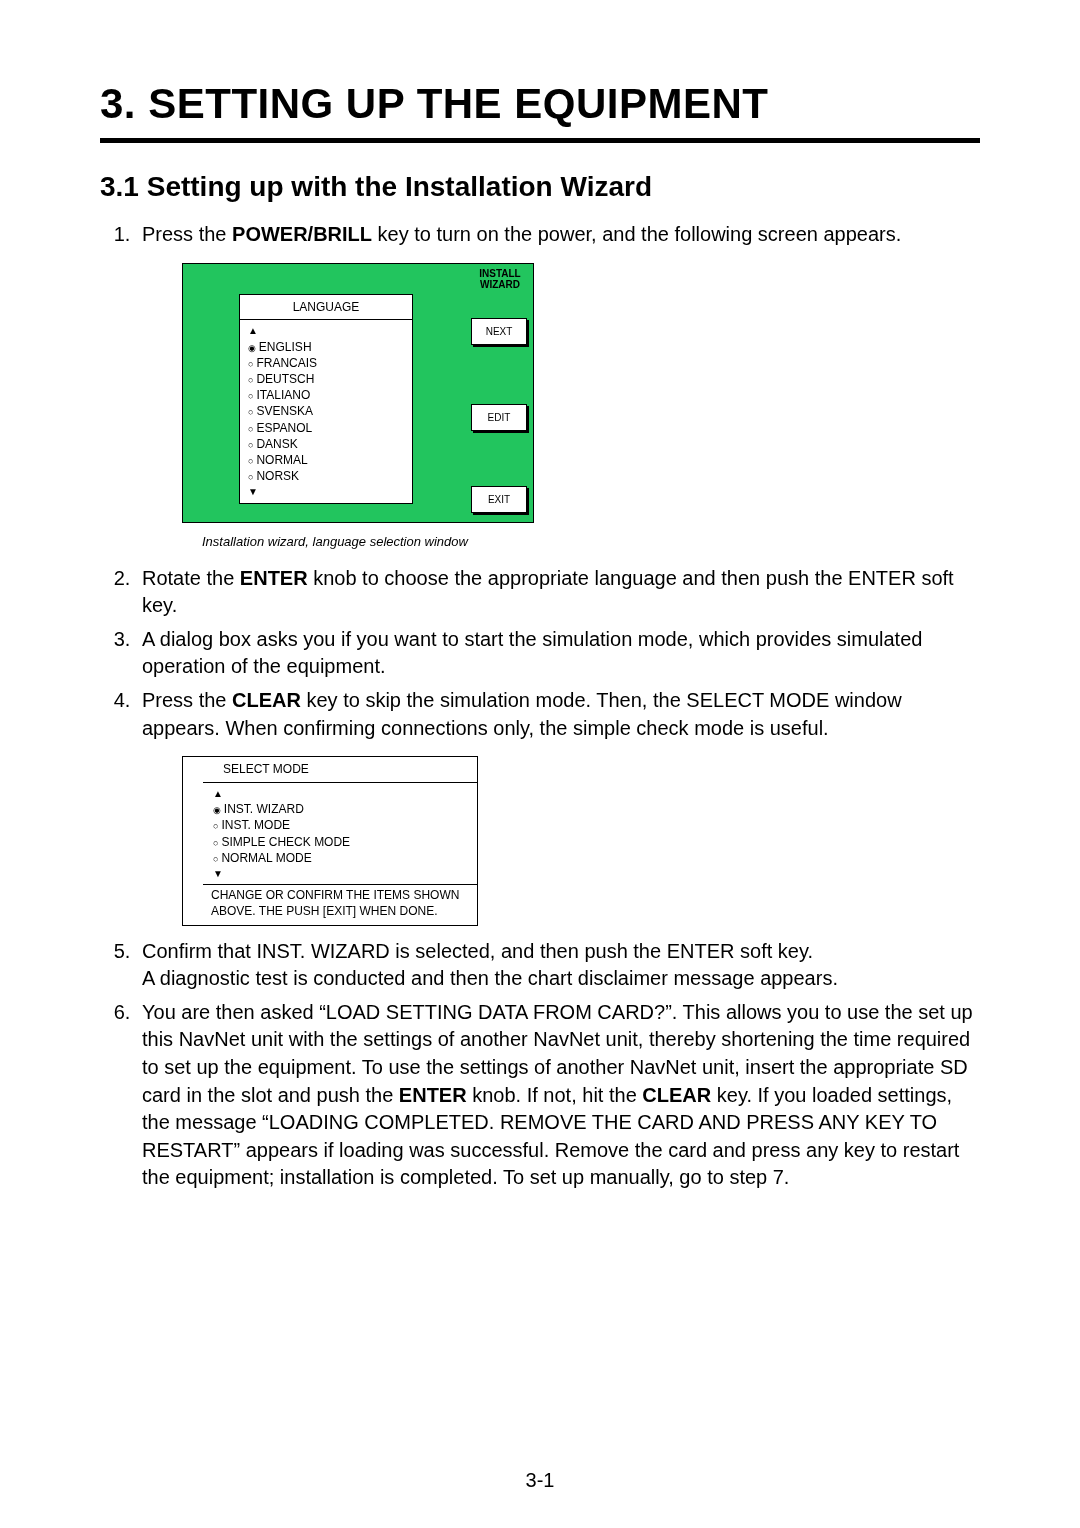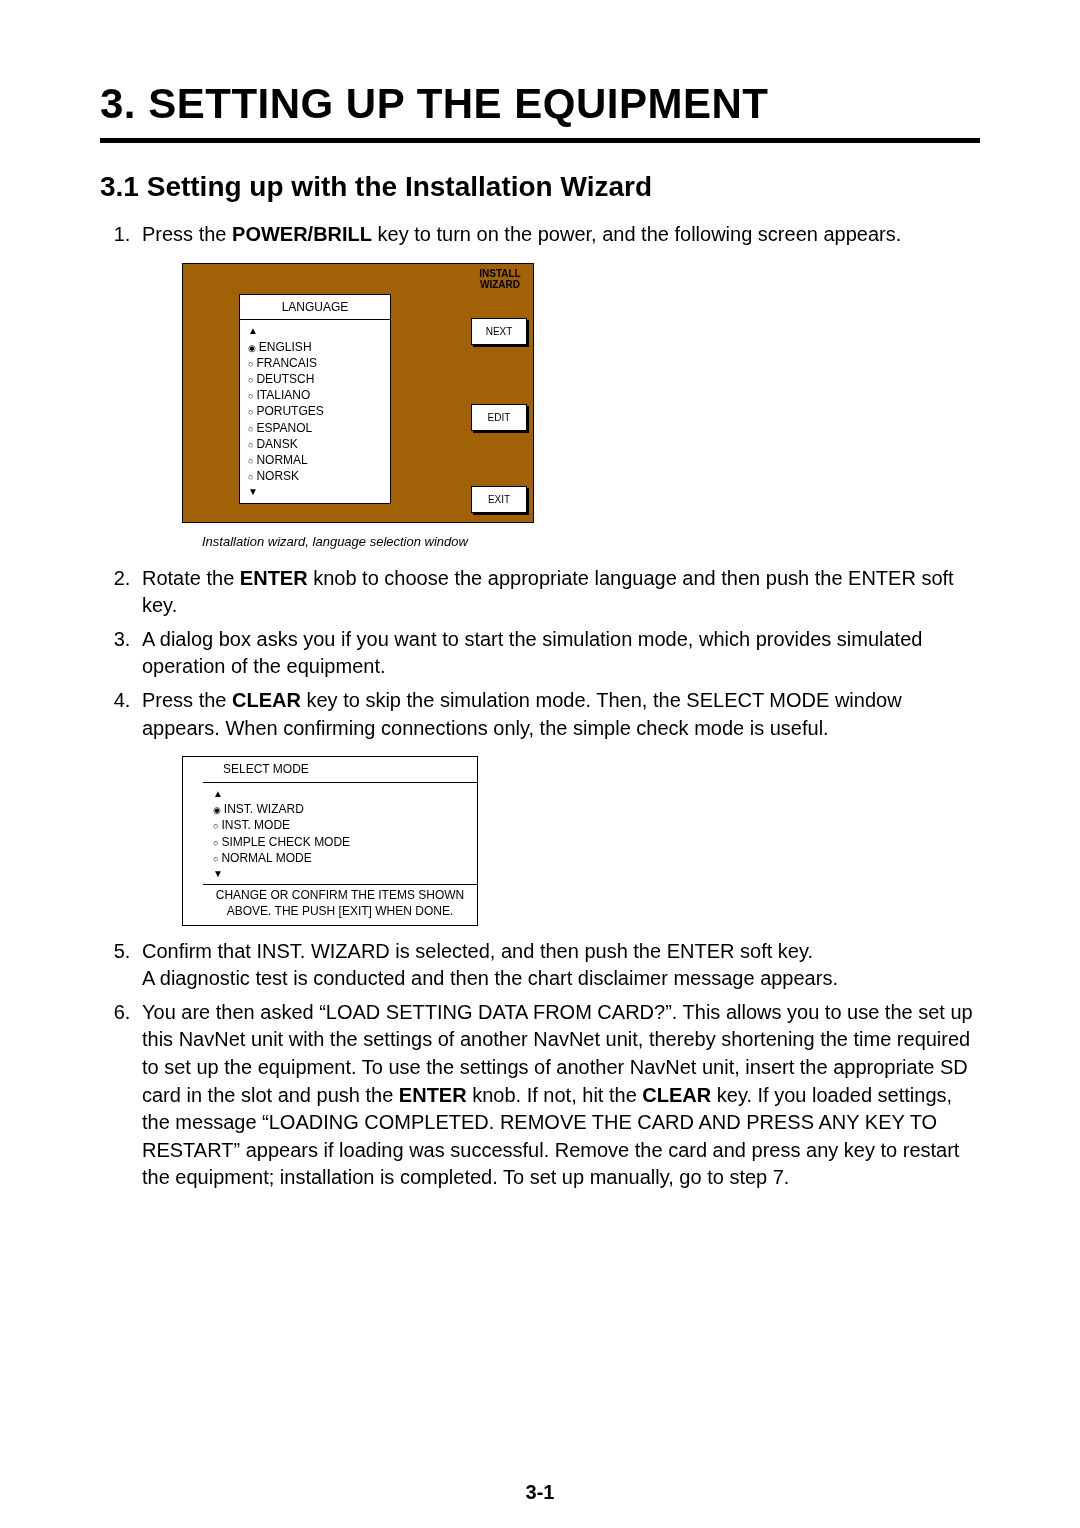"INSTALL" .fig1 { background: #a16207 -> #22c55e }
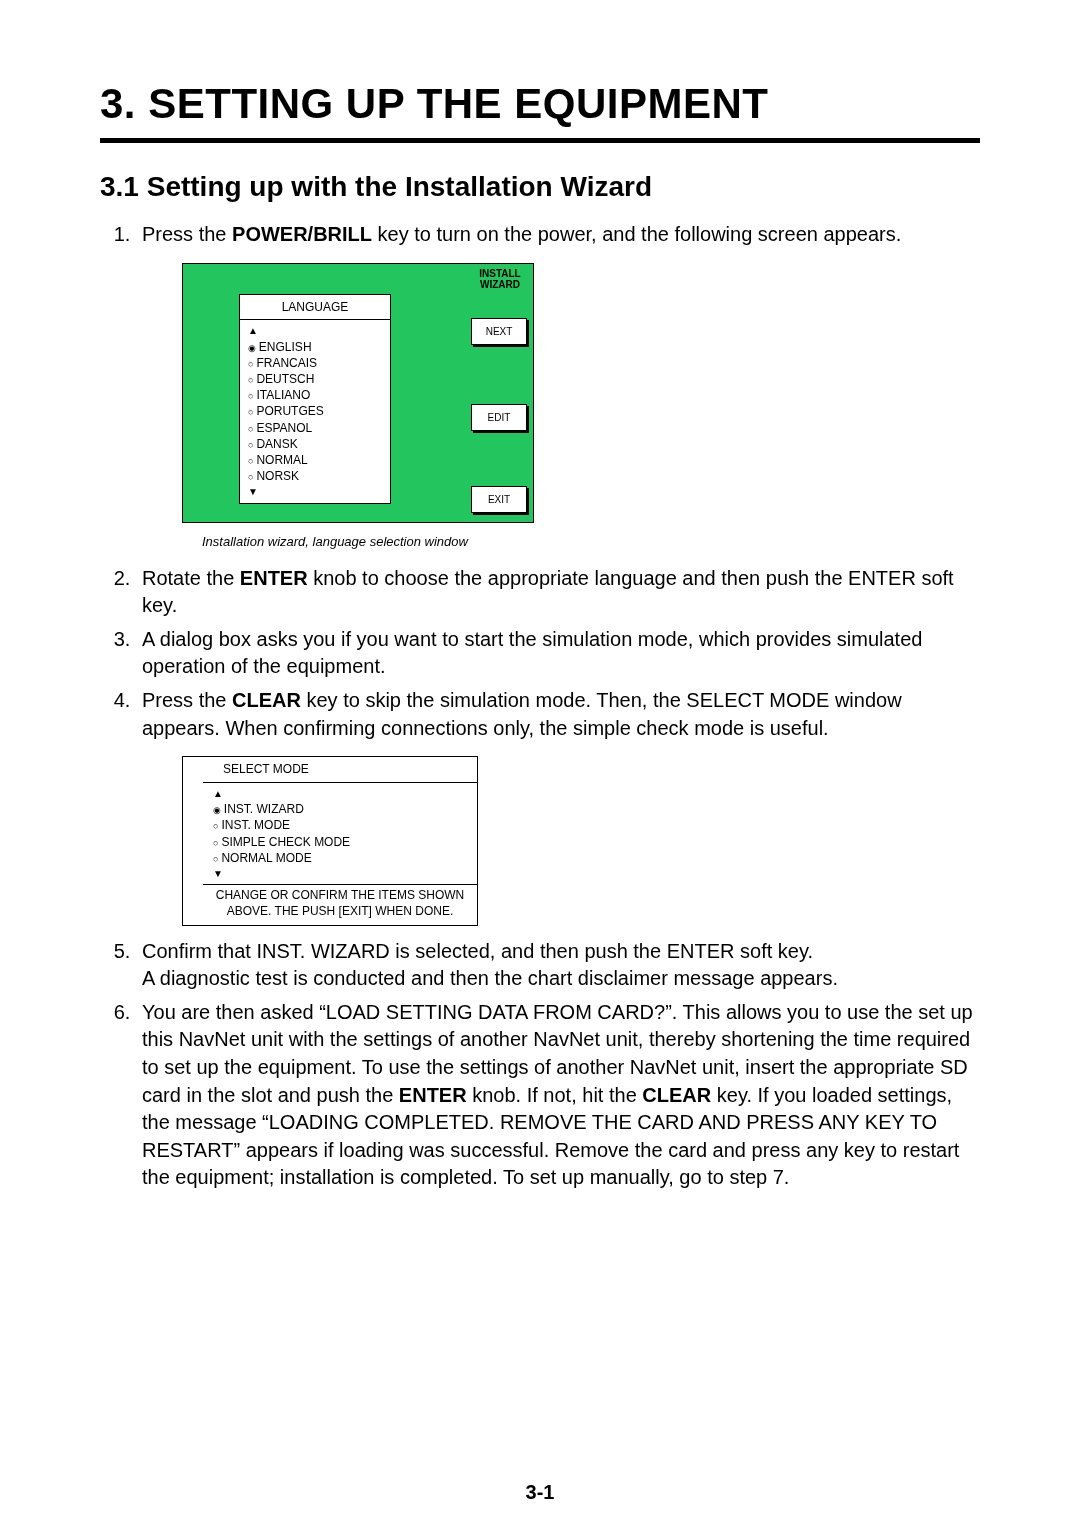"LANGUAGE" .fig1 .lang-wrap { width: 152px -> 174px }
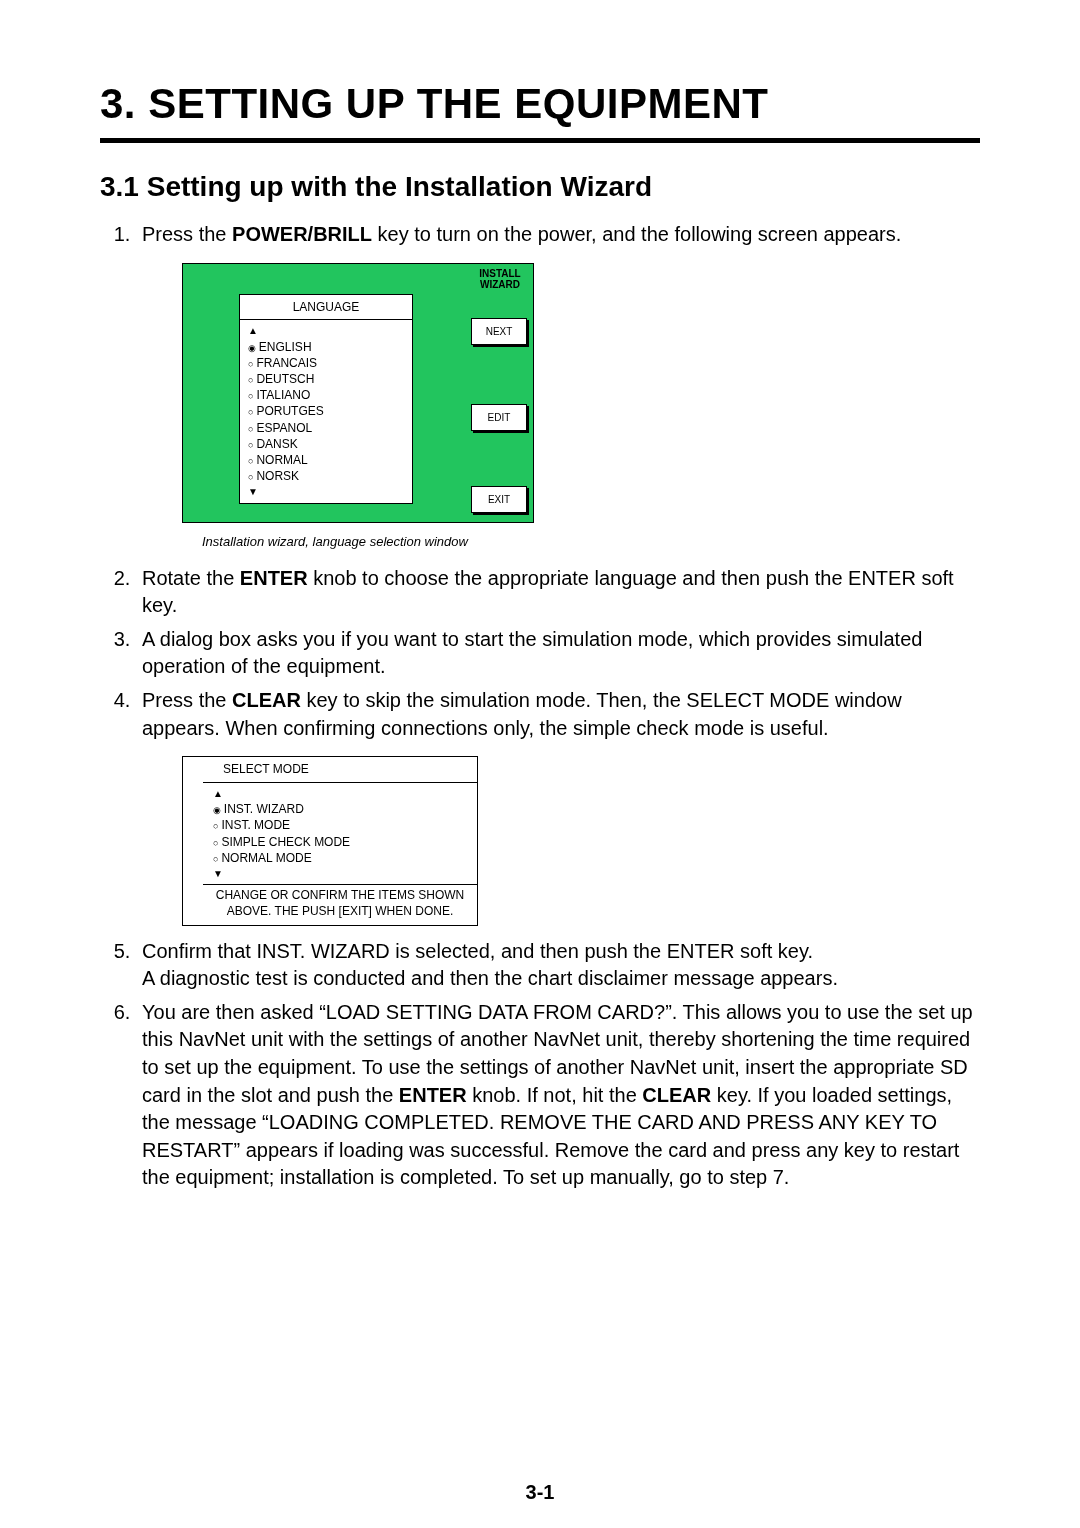"PORUTGES" div.row { text: PORUTGES -> SVENSKA }
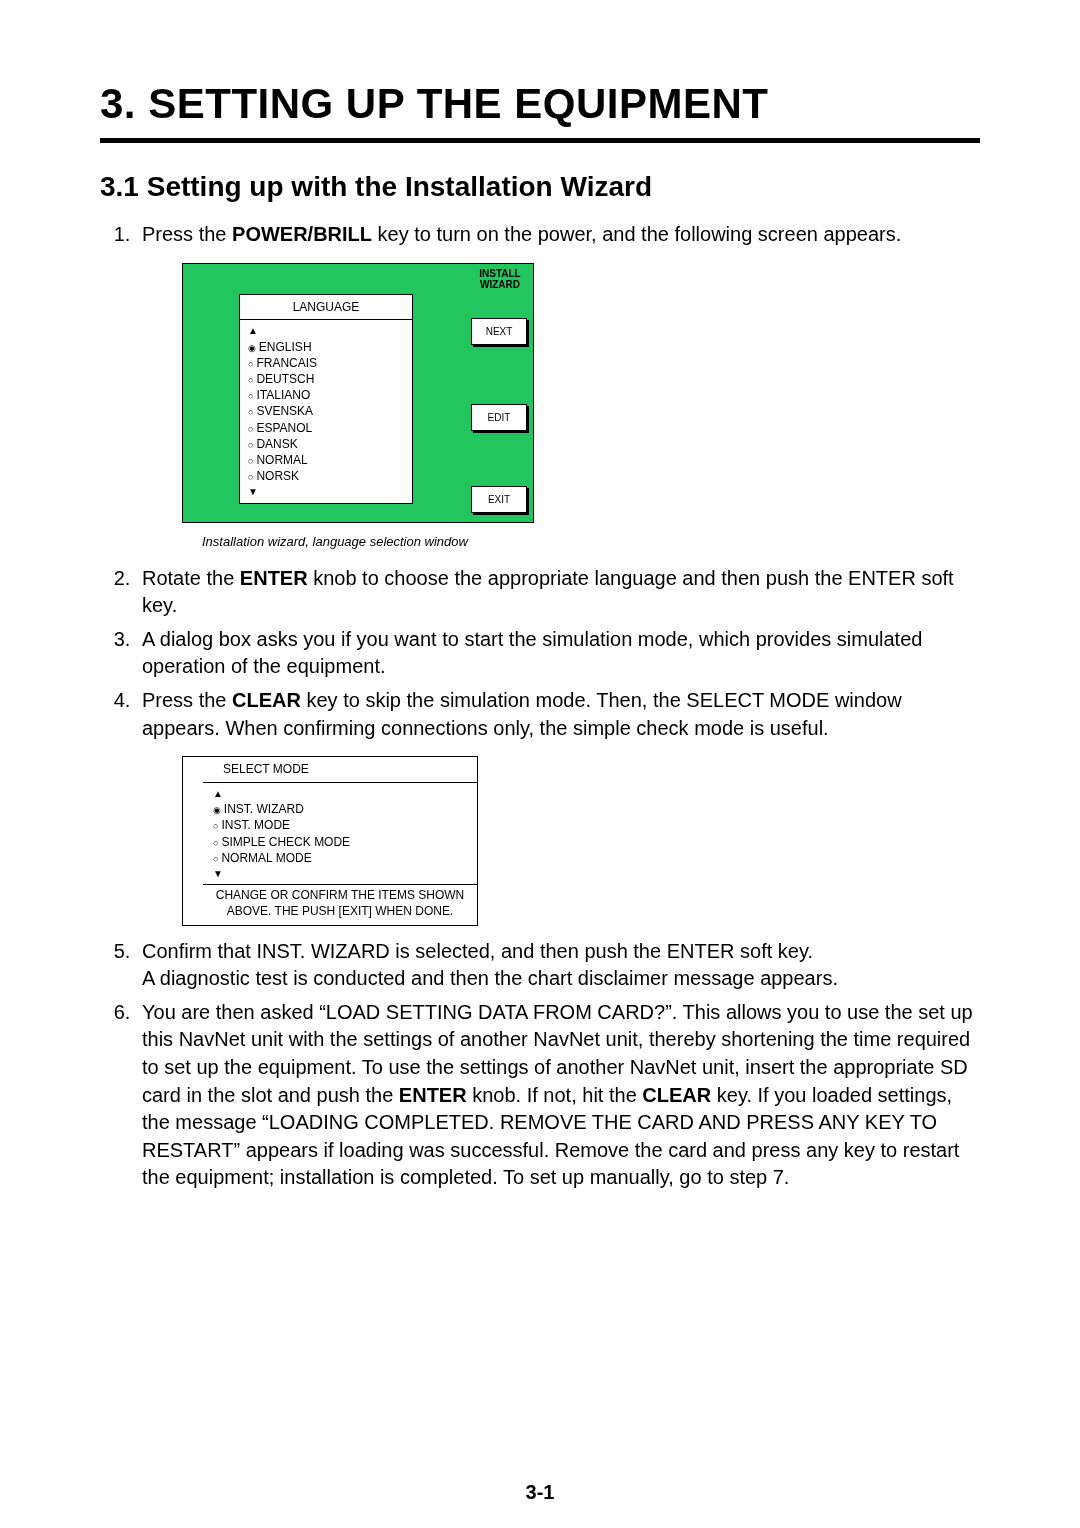"CHANGE OR CONFIRM THE ITEMS" .fig2 .msg { text-align: center -> none }
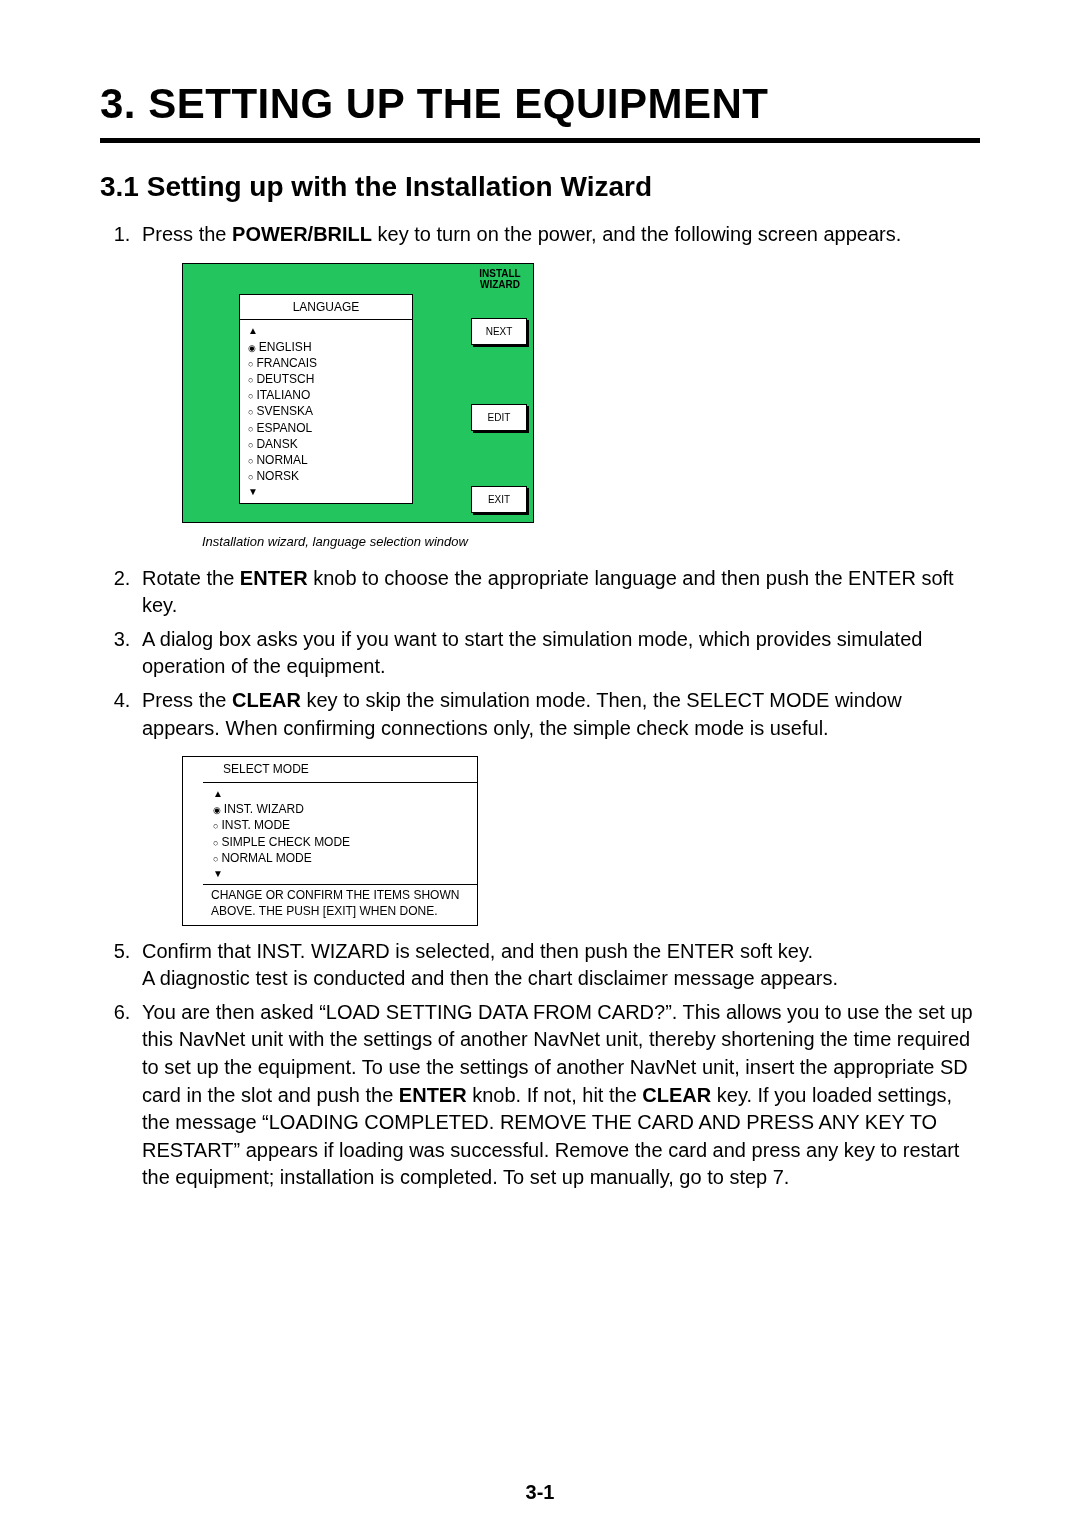"3-1" .page-num { bottom: 24px -> 36px; font-weight: bold -> normal }
